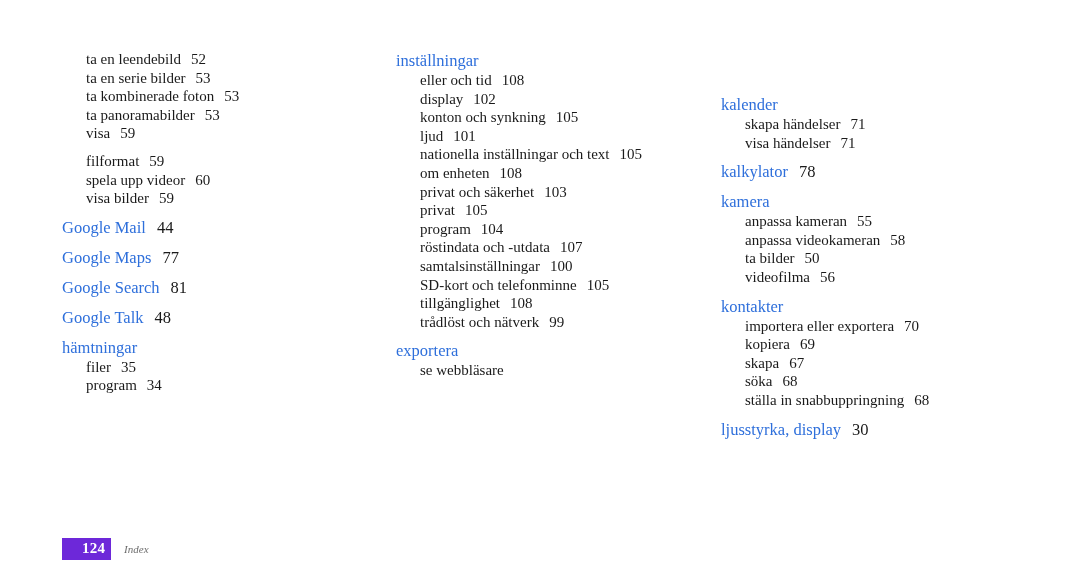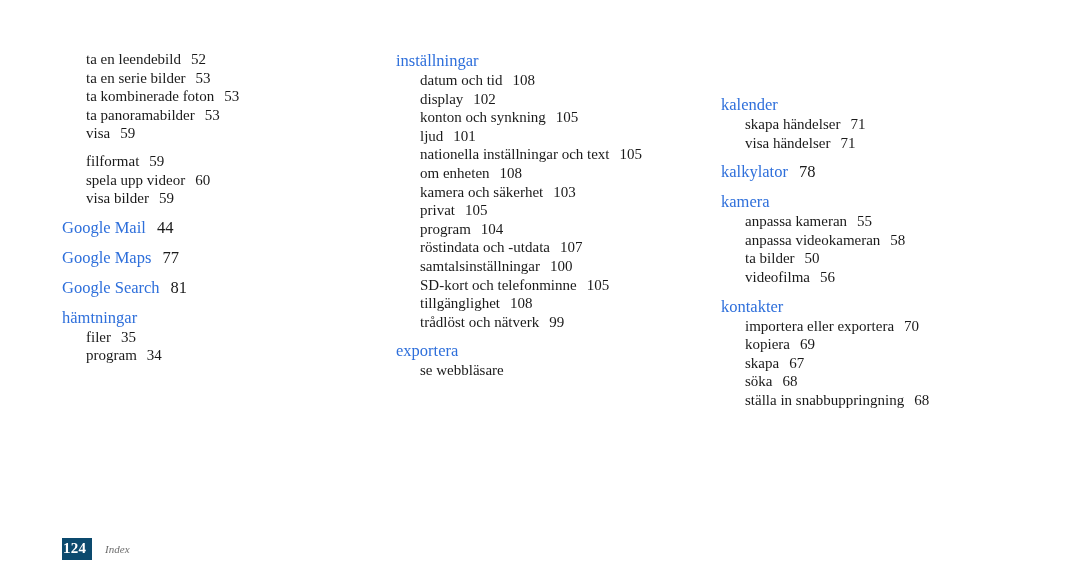"datum och tid" span { text: datum -> eller }
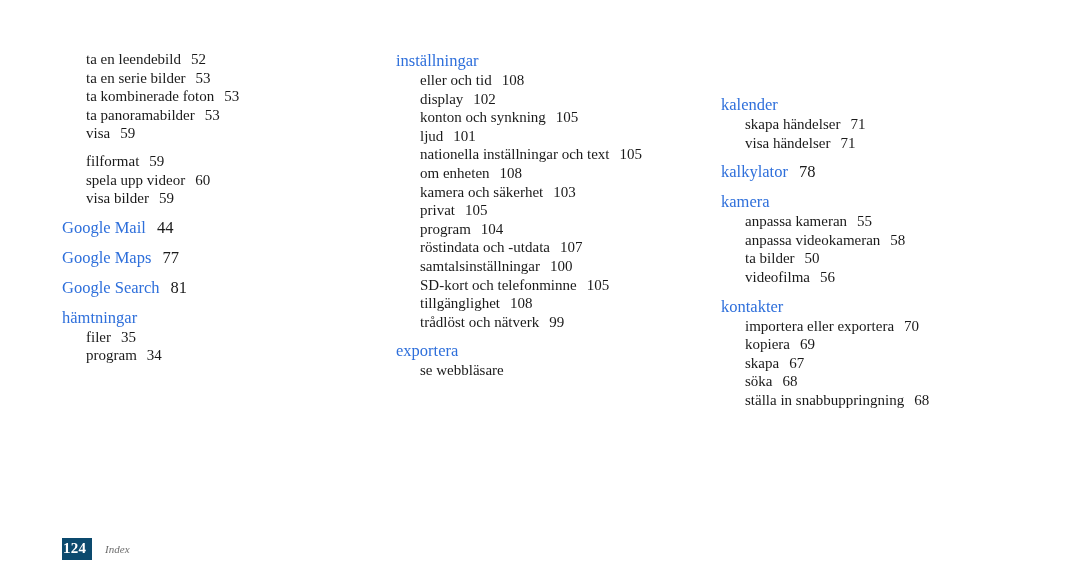"kamera och säkerhet" span { text: kamera -> privat }
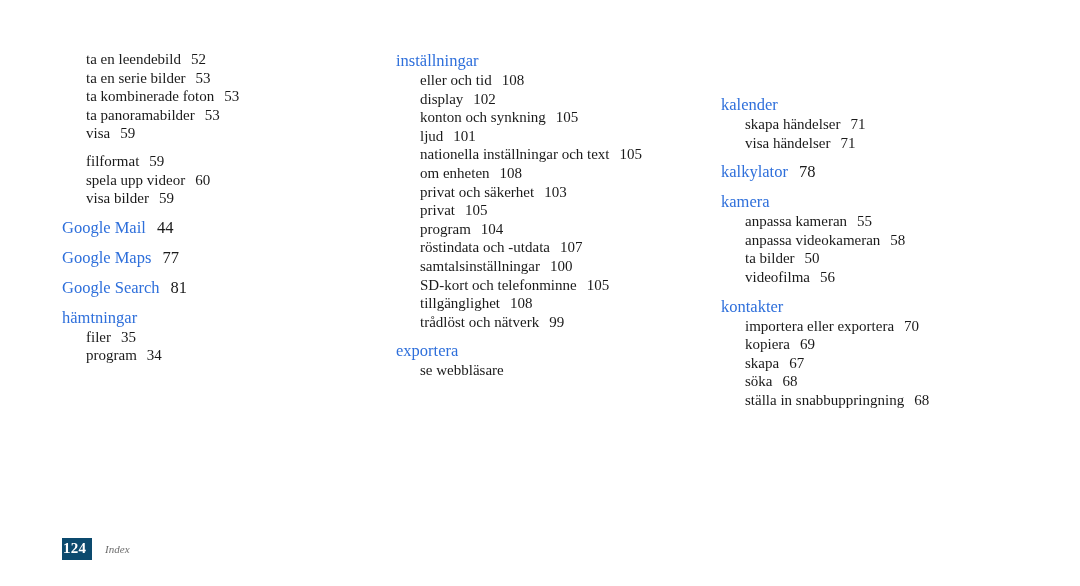"Google Talk 48" div.group { html: none -> <div> <div><span>Google Talk</span><span>48</span></div> </div> }
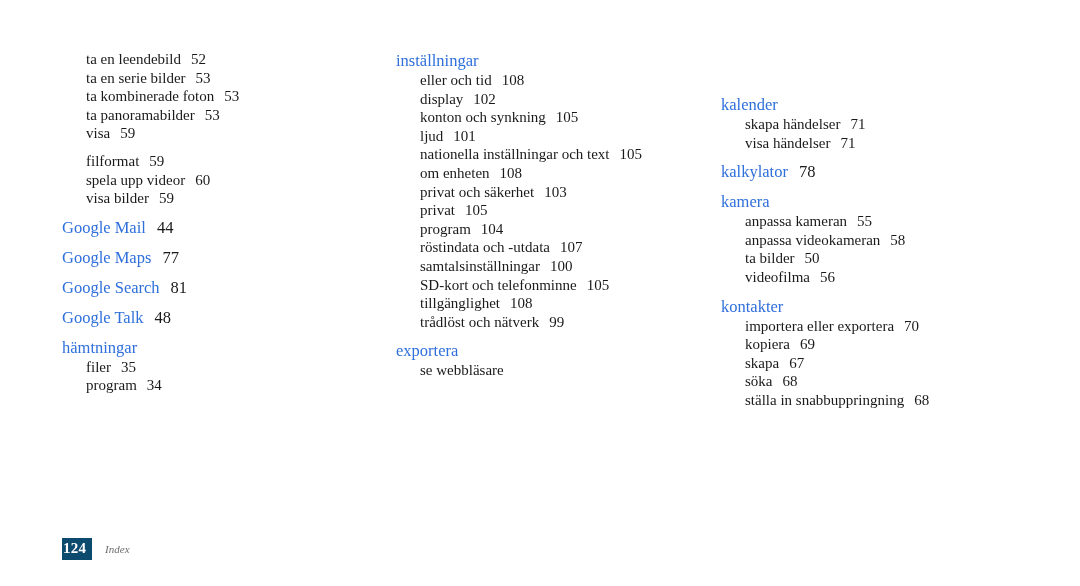"ljusstyrka, display 30" div.group { html: none -> <div> <div><span>ljusstyrka, display</span><span>30</span></div> </div> }
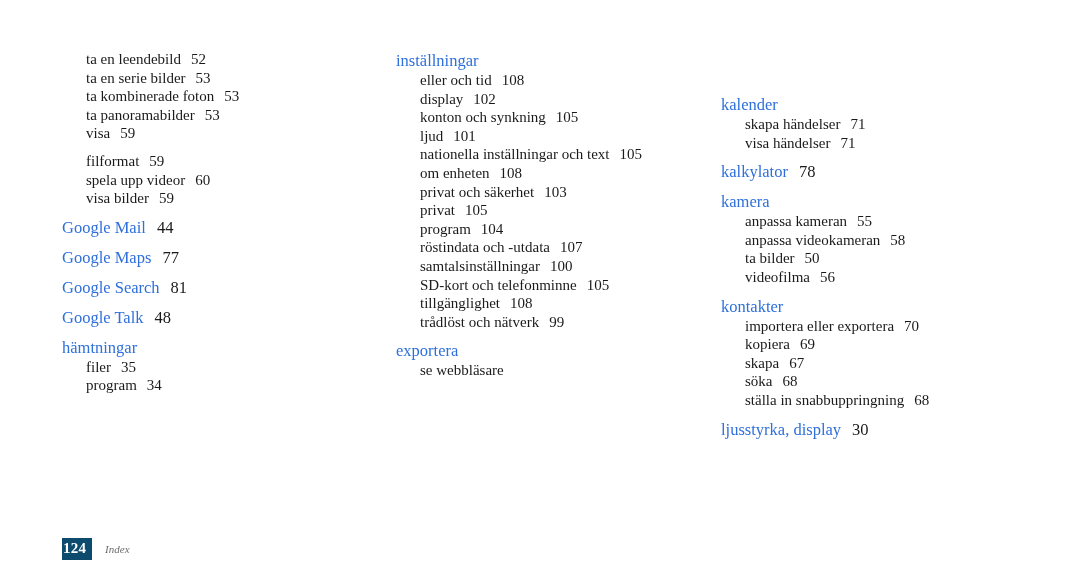"124" .folio { background: #0c4a6e -> #6d28d9; padding: 1px 6px 2px 1px -> 1px 6px 2px 20px }
